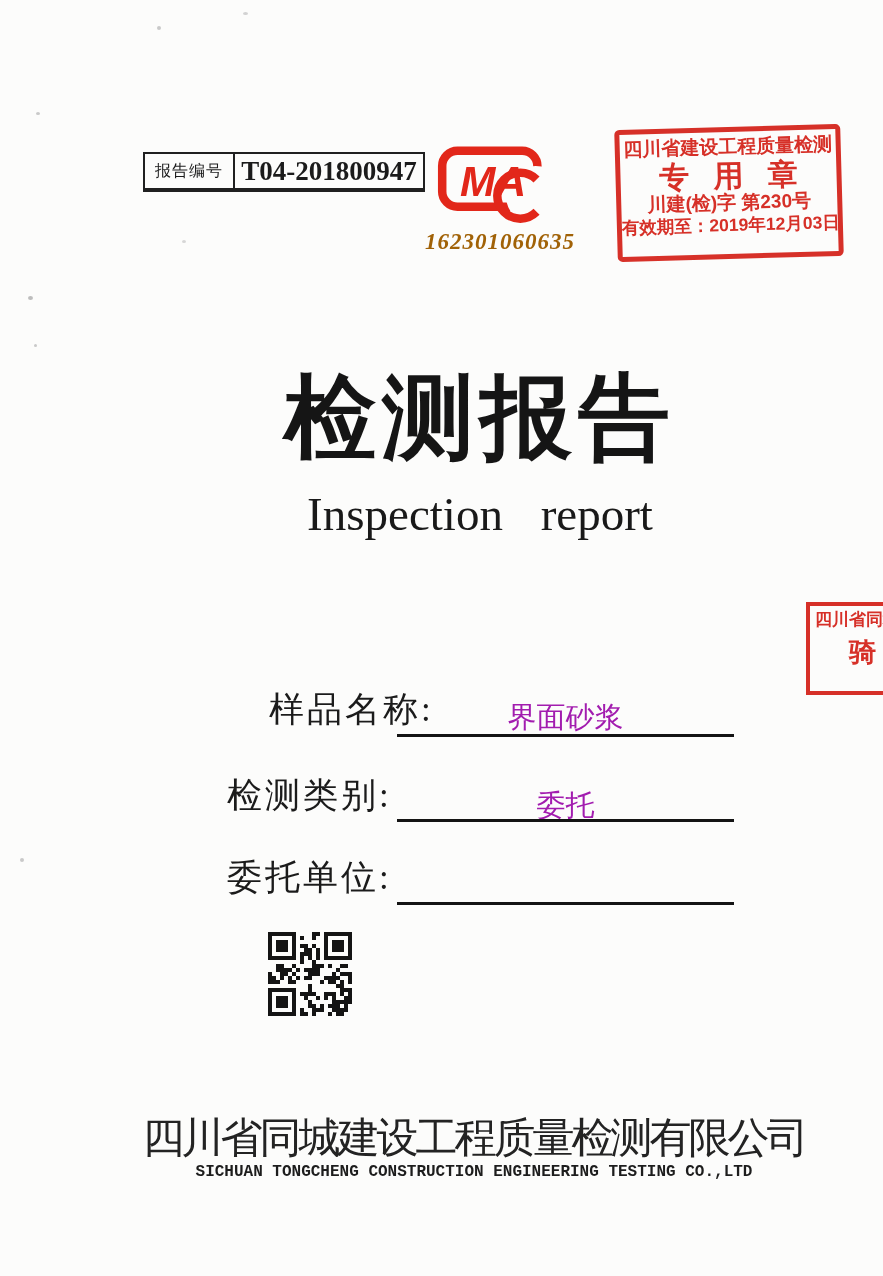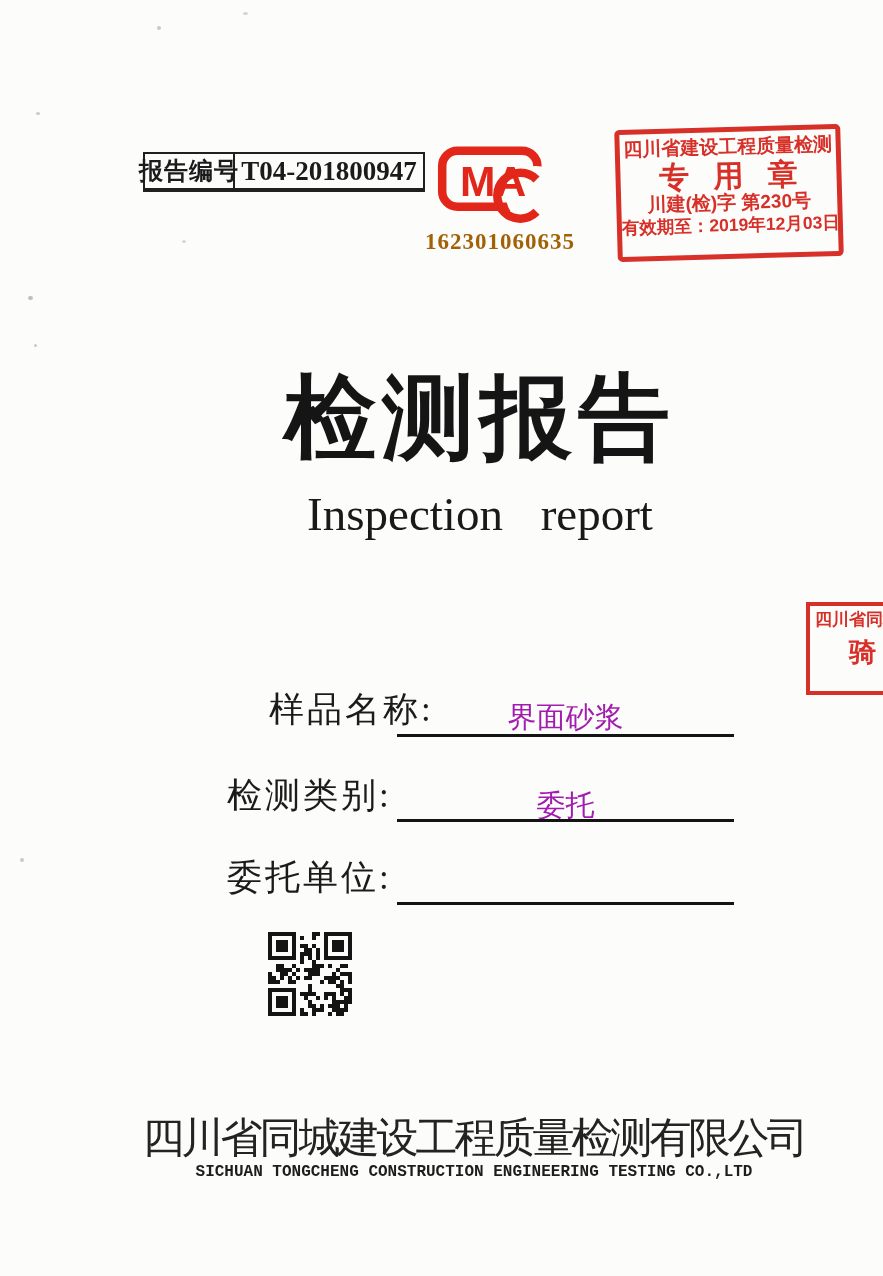"报告编号" .rt-label { font-size: 24px -> 16px; font-weight: 700 -> 400 }
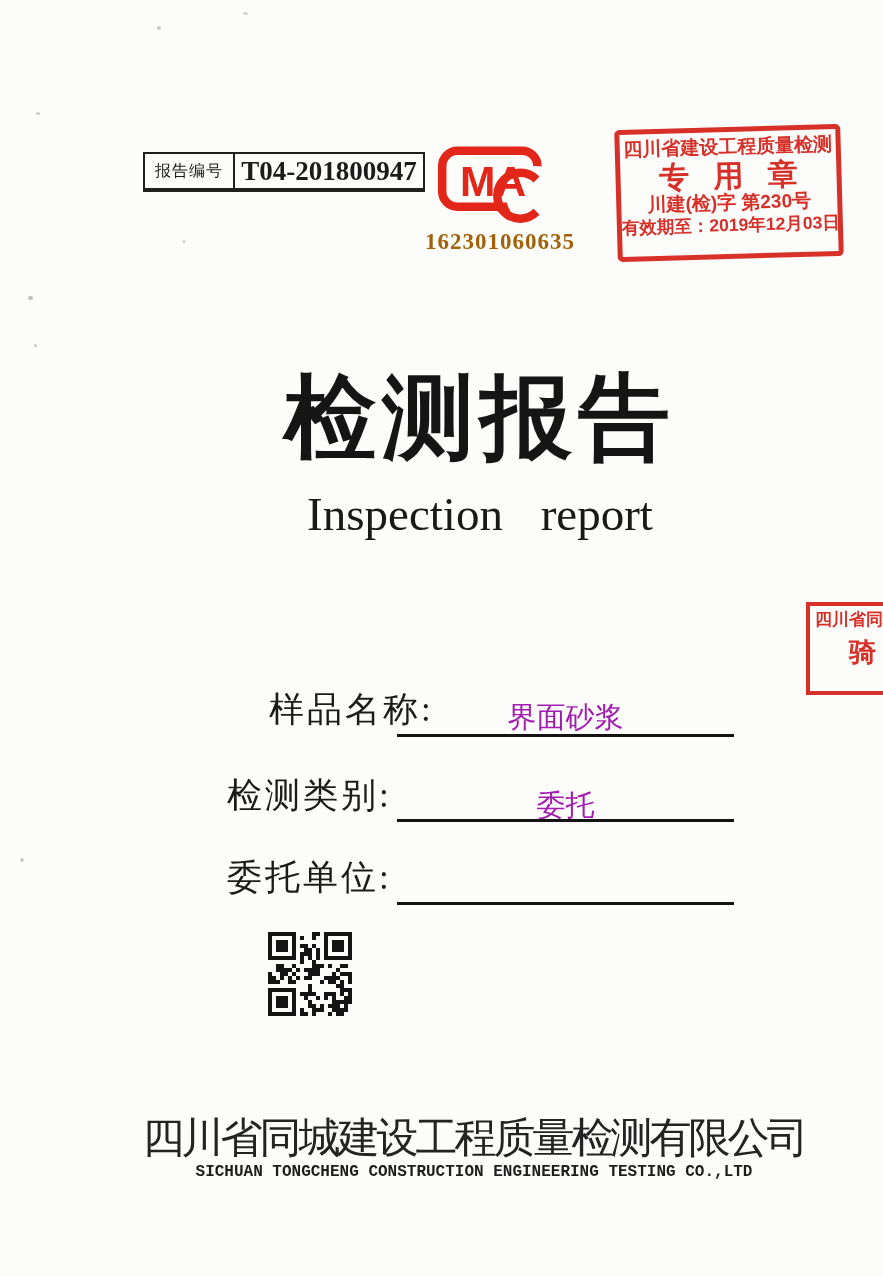"MA" .cma { font-style: none -> italic }
